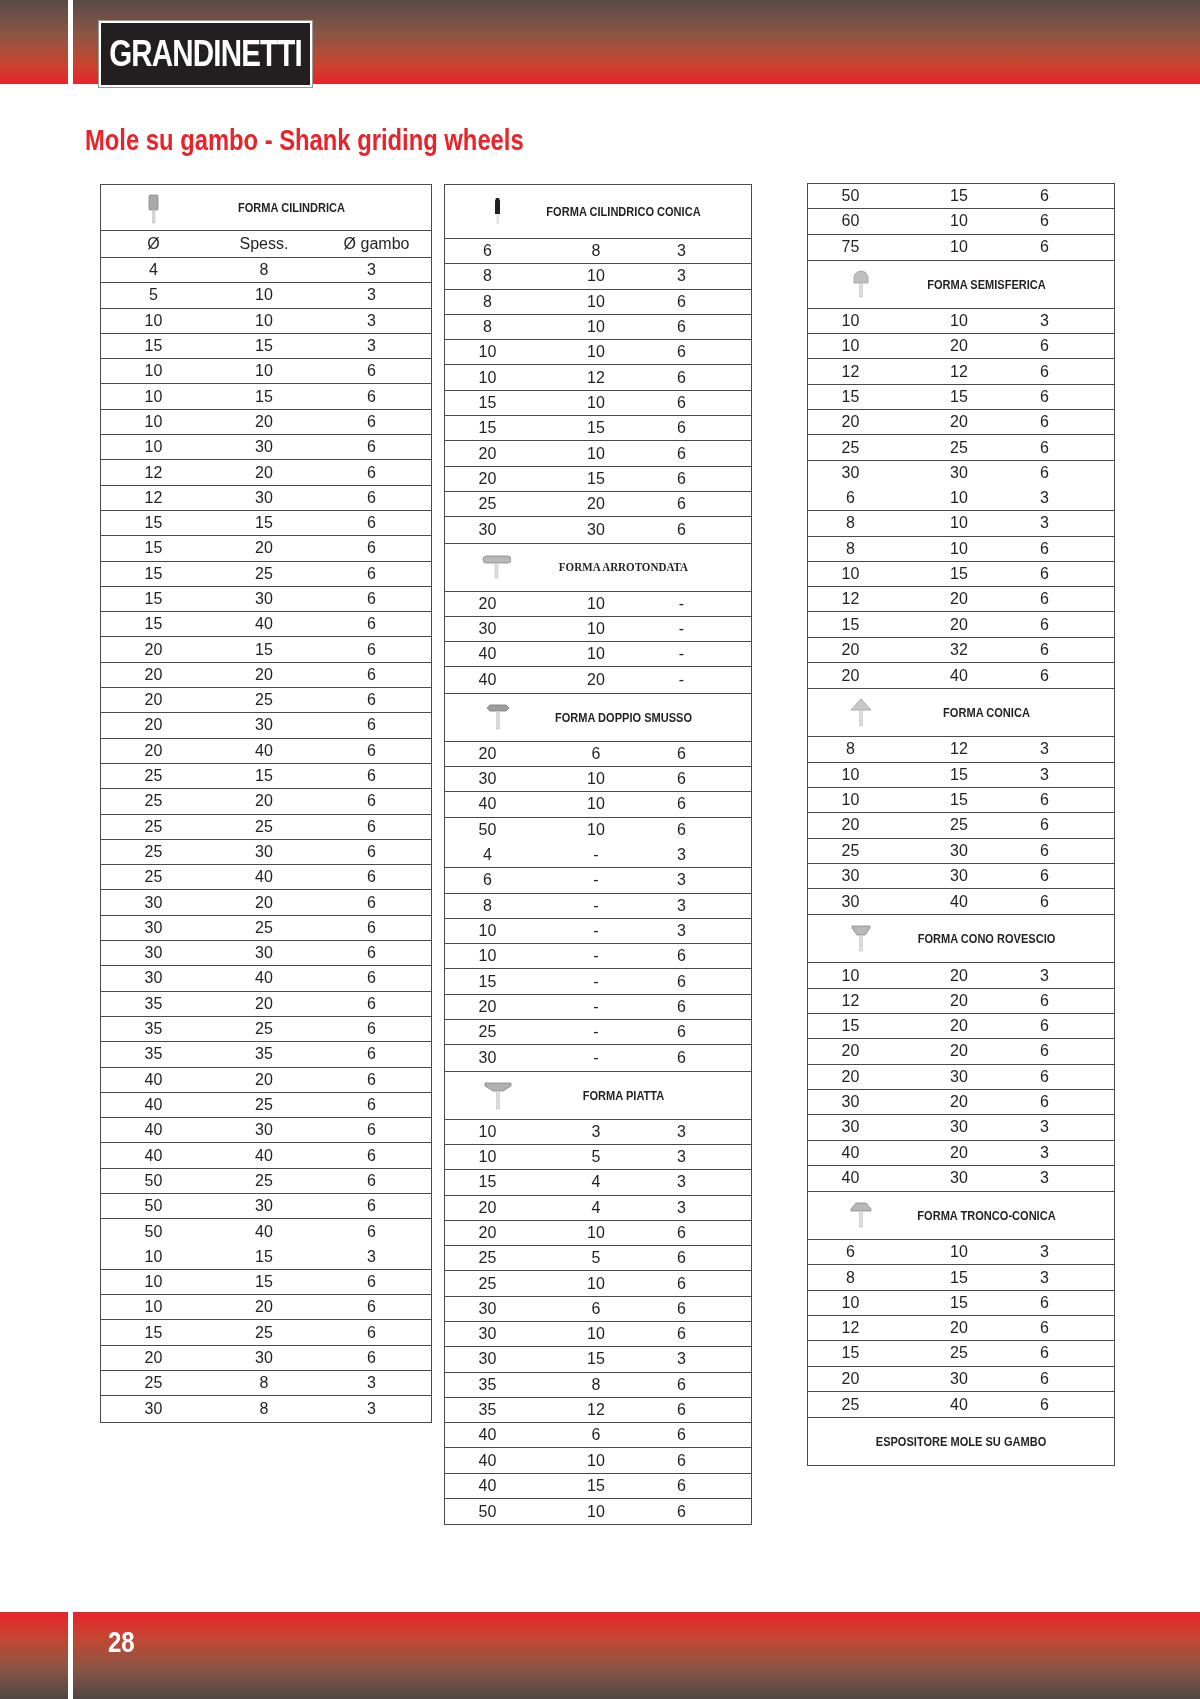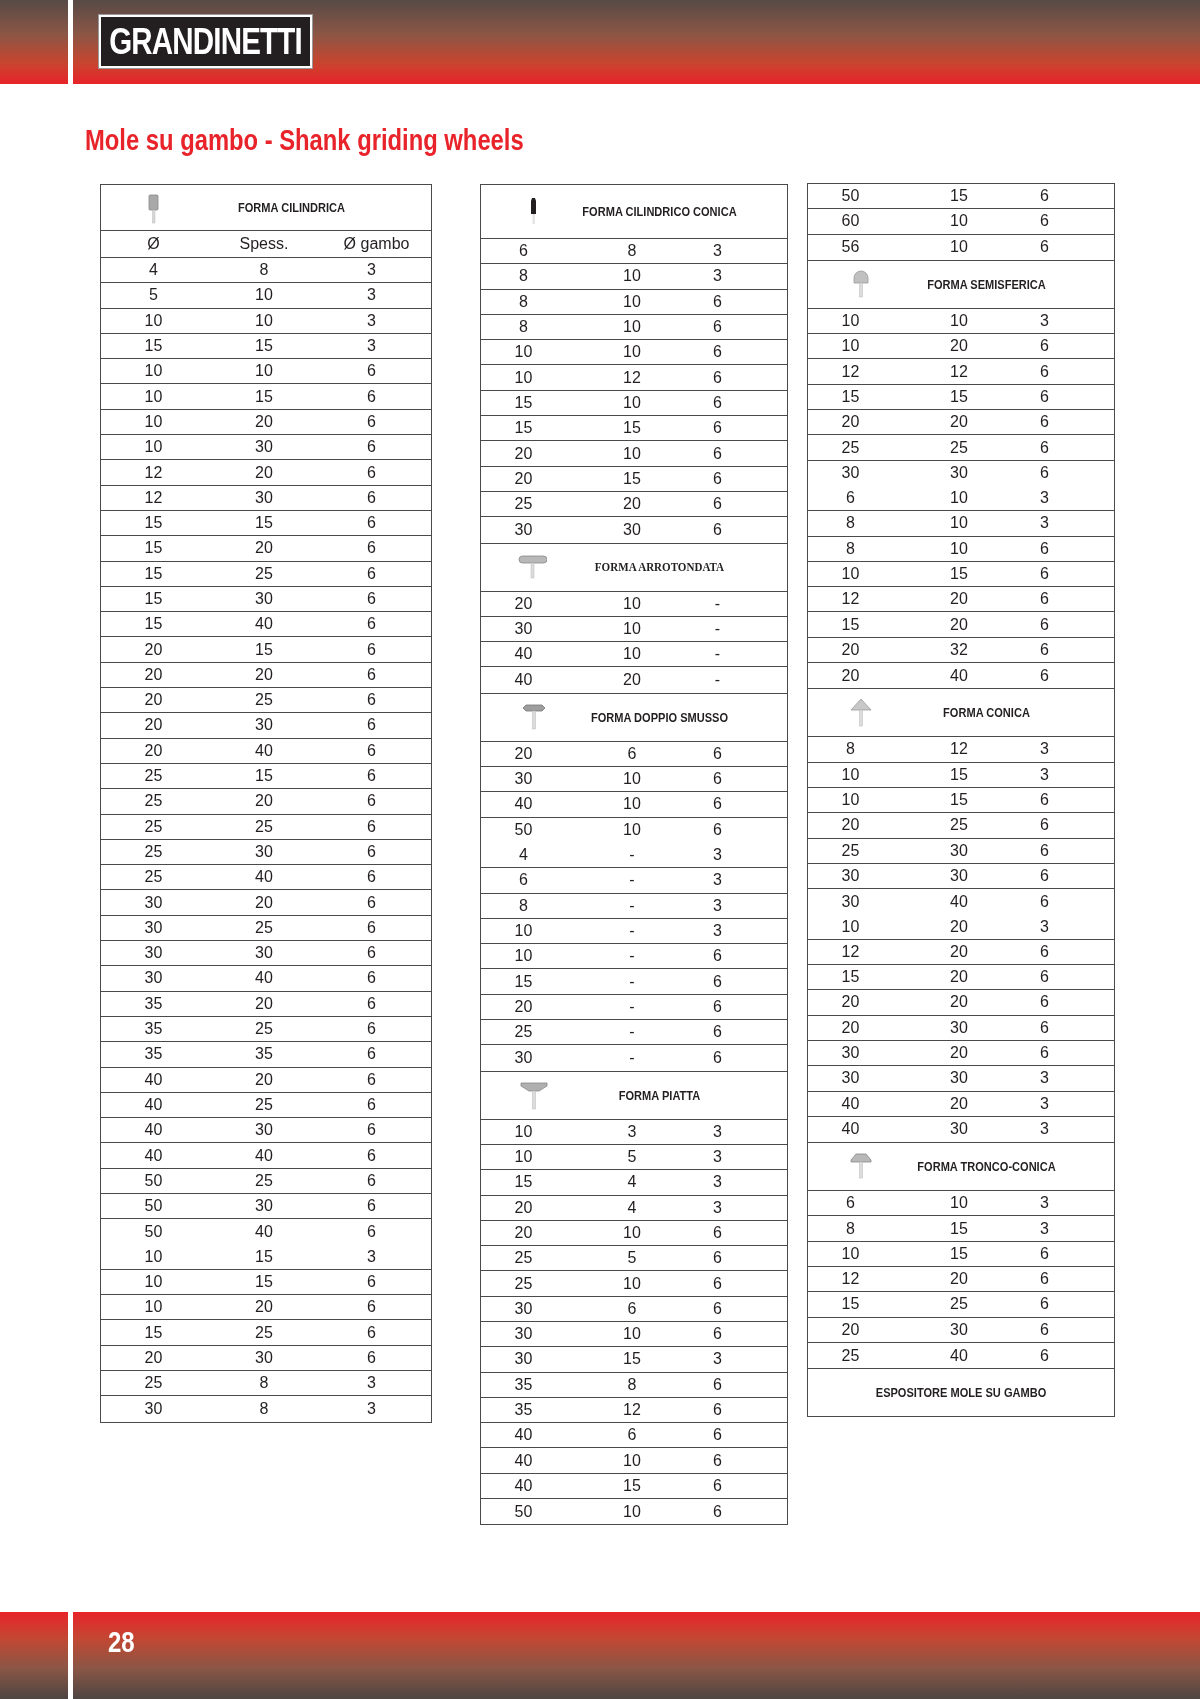"GRANDINETTI" .logo { height: 53px -> 66px; top: 15px -> 21px }
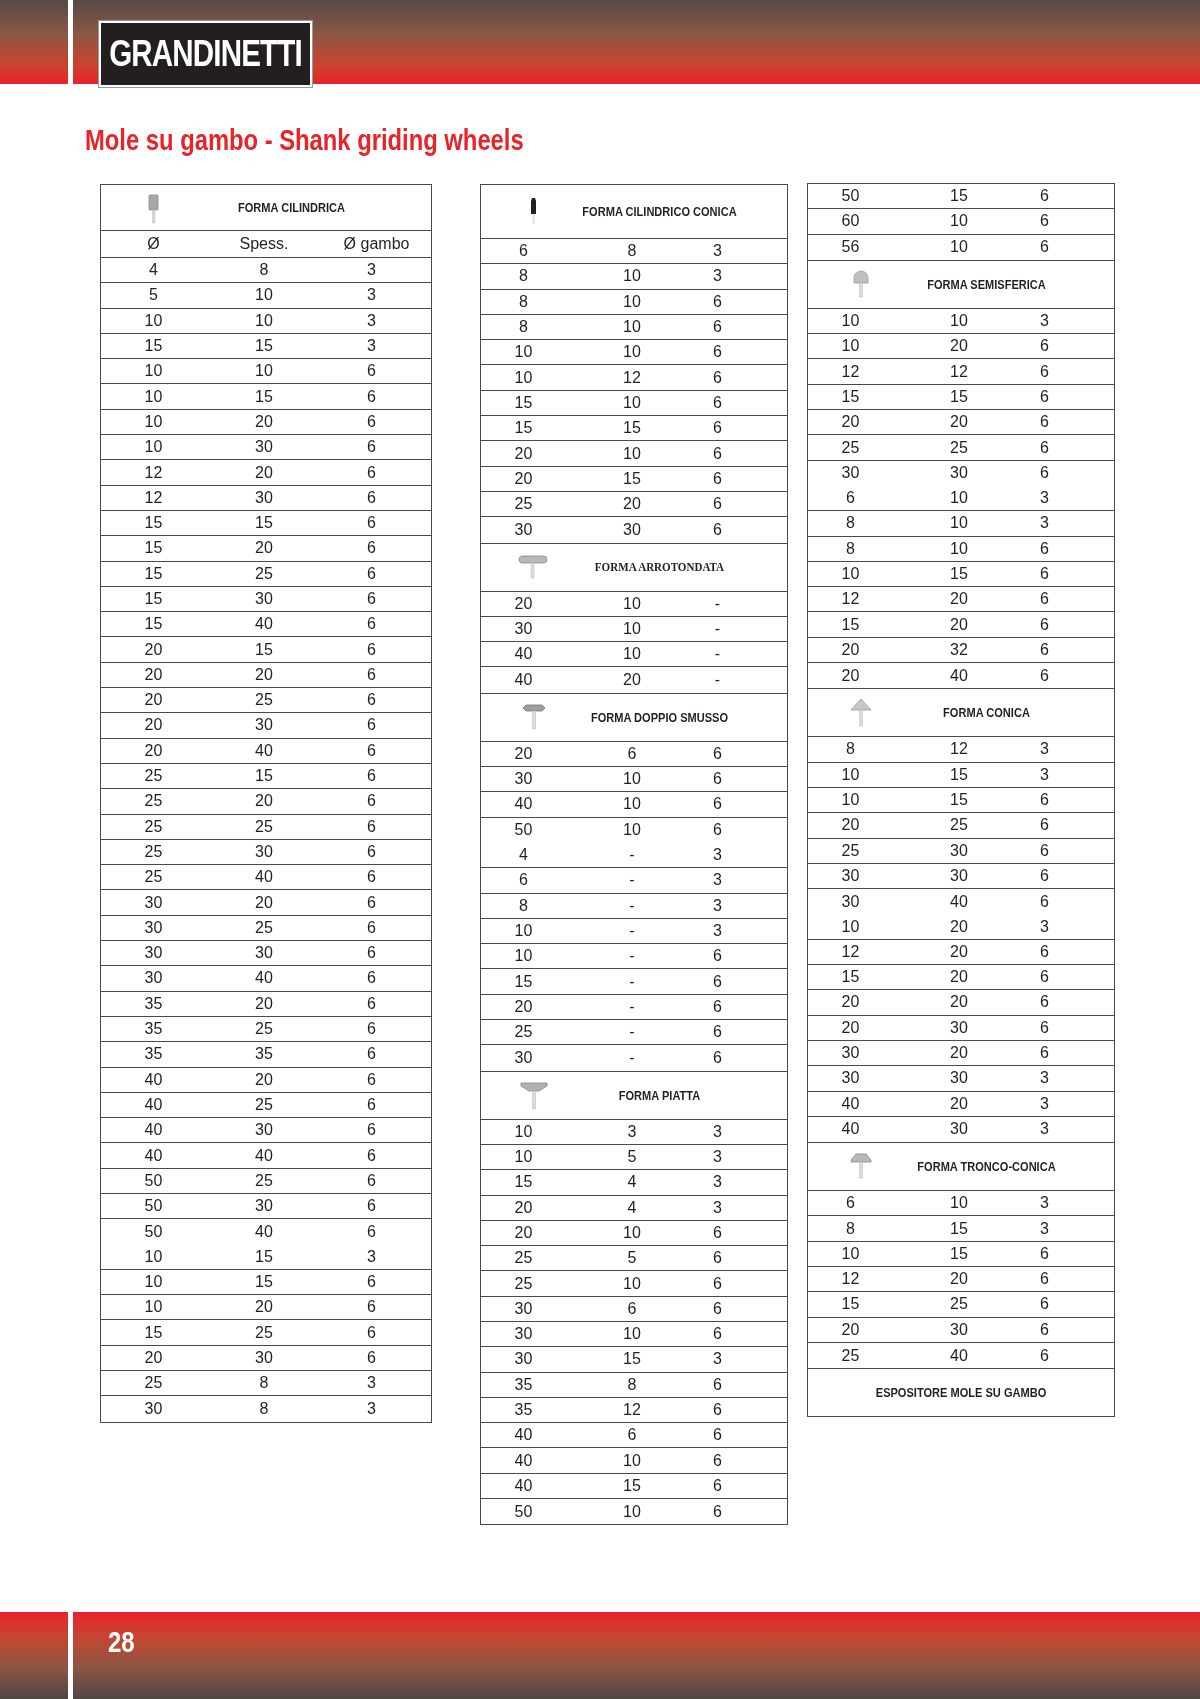"FORMA CILINDRICO CONICA" .col-2 { margin-left: 36px -> none }
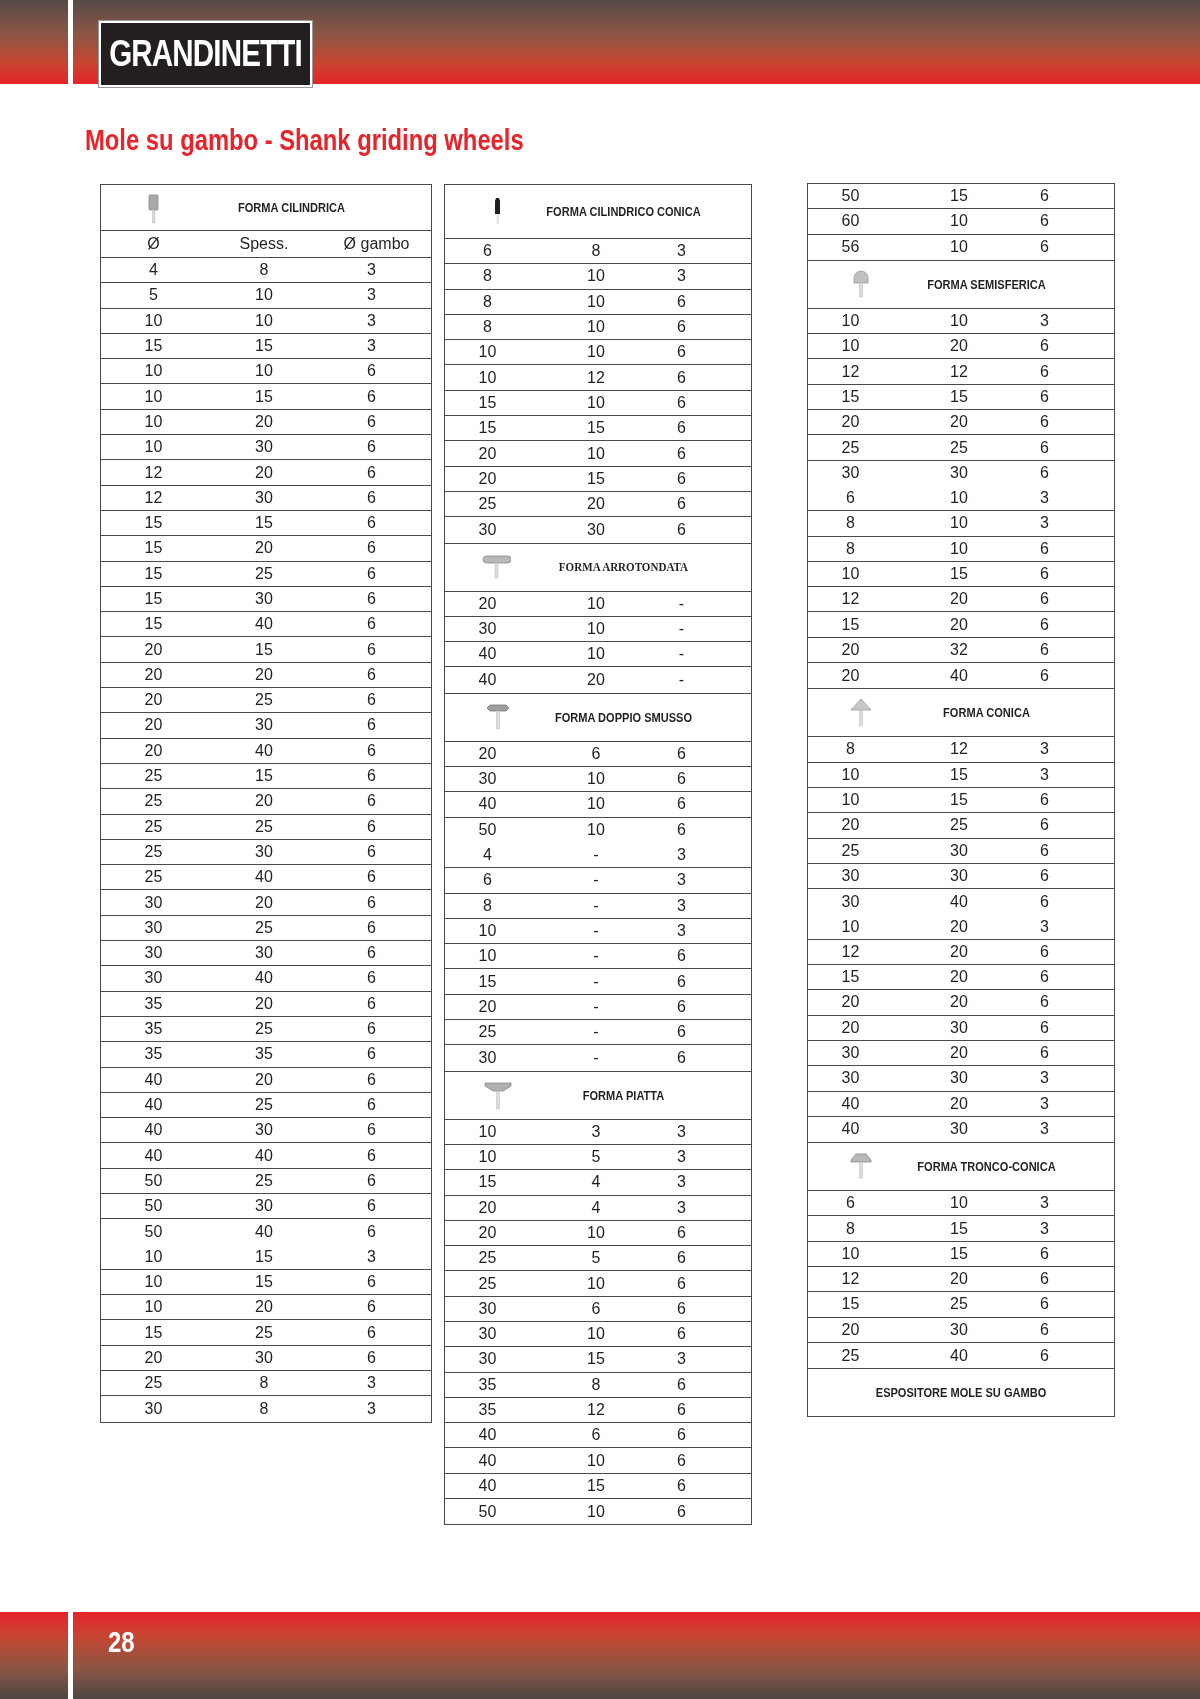"56" span.c1 { text: 56 -> 75 }
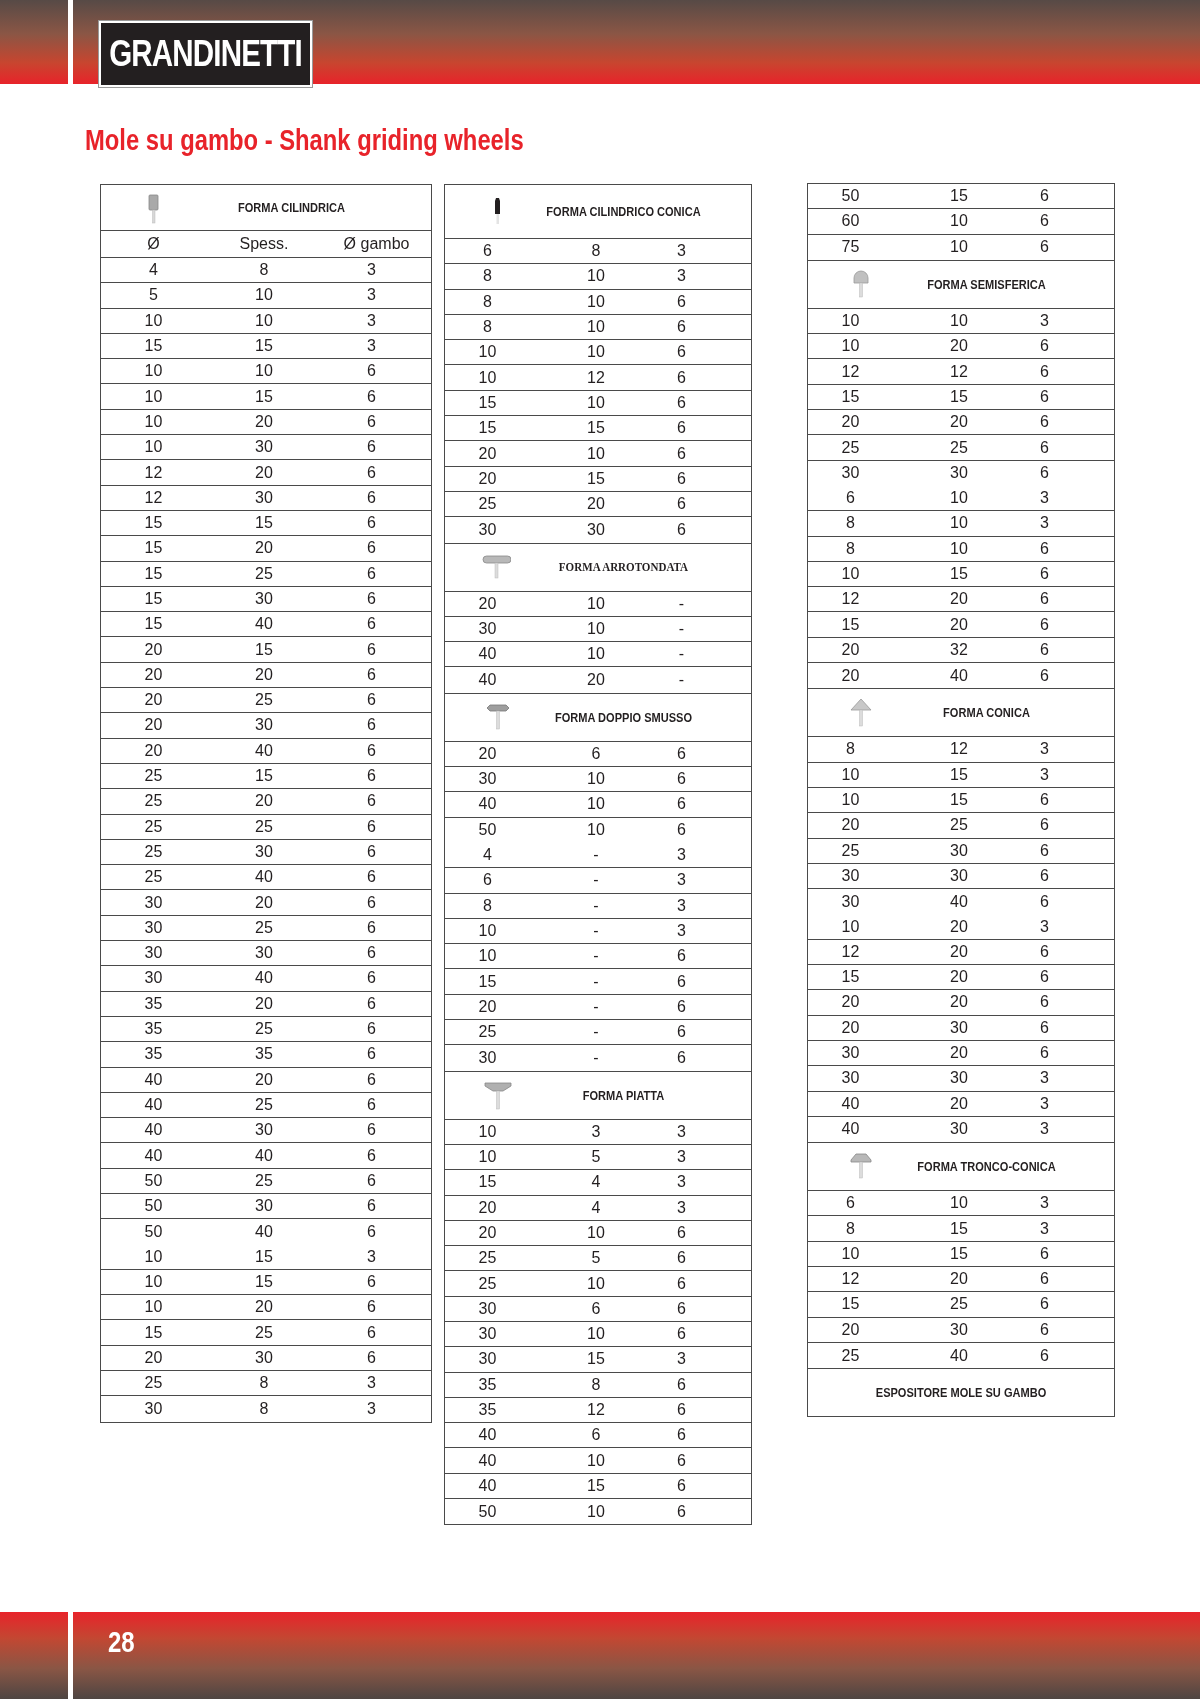"FORMA CONO ROVESCIO" div.shape-head { html: none -> <div> <svg> <path></path> <rect></rect> </svg> <span>FORMA CONO ROVESCIO</span> </div> }
